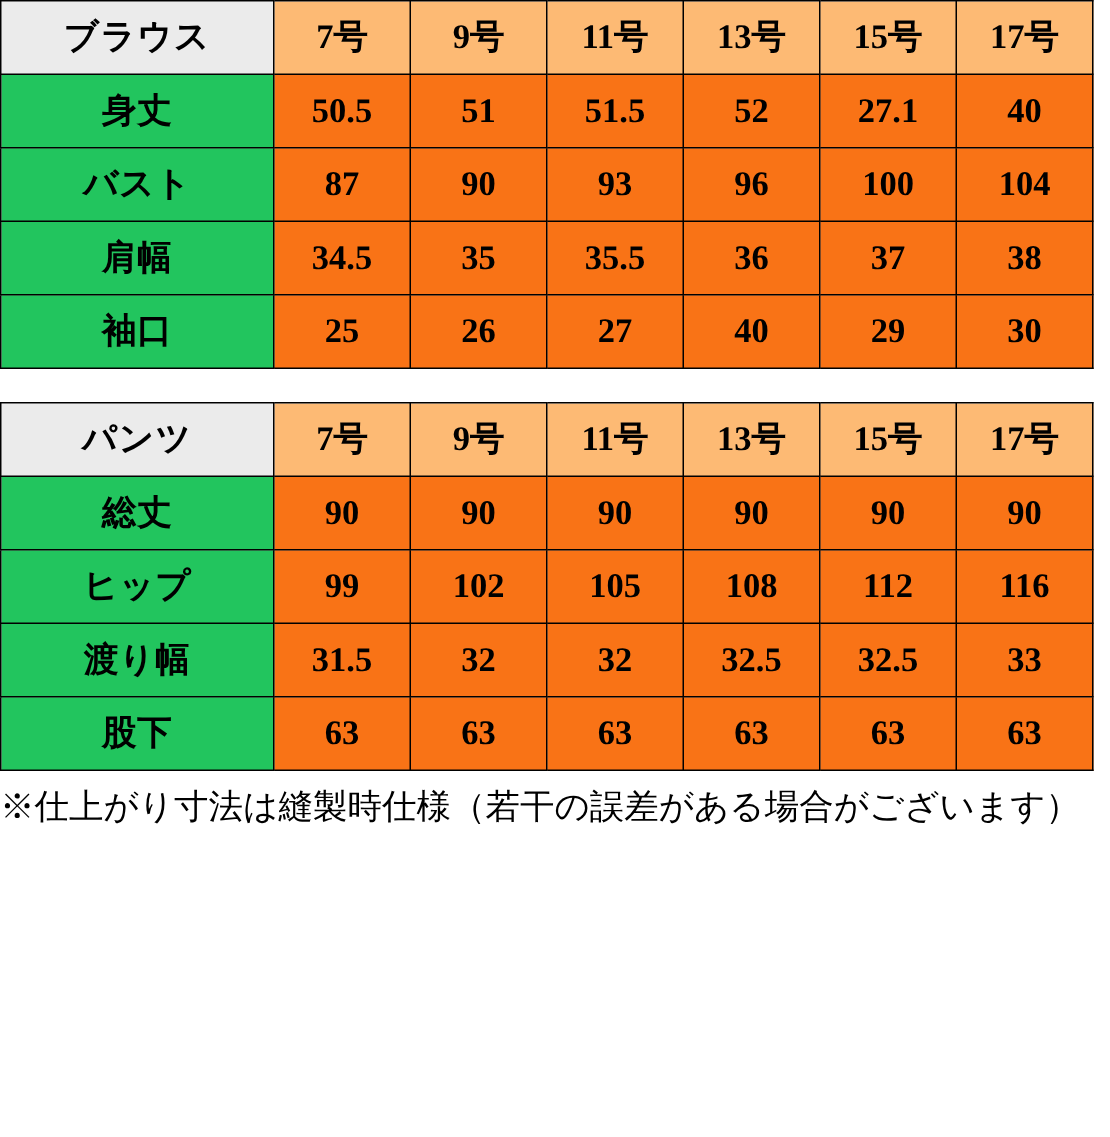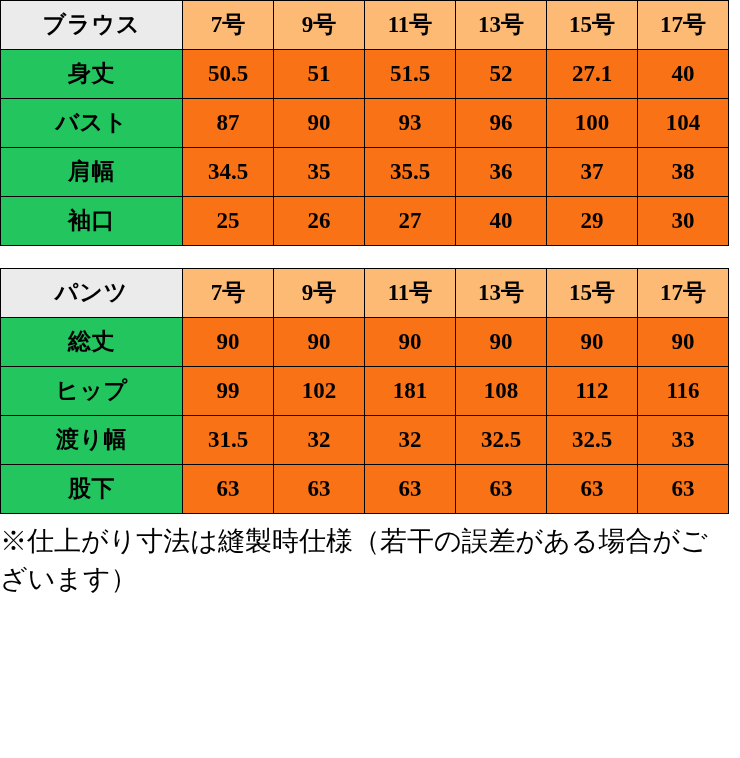"181" td.value { text: 181 -> 105 }
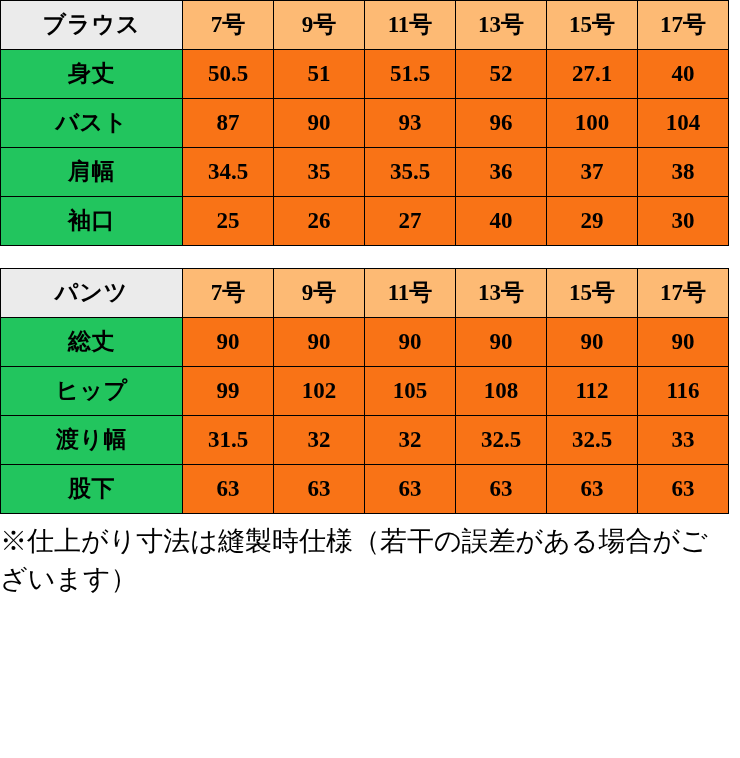"※仕上がり寸法は縫製時仕様（若干の誤差がある場合がございます）" .note { font-size: 27px -> 23px }
